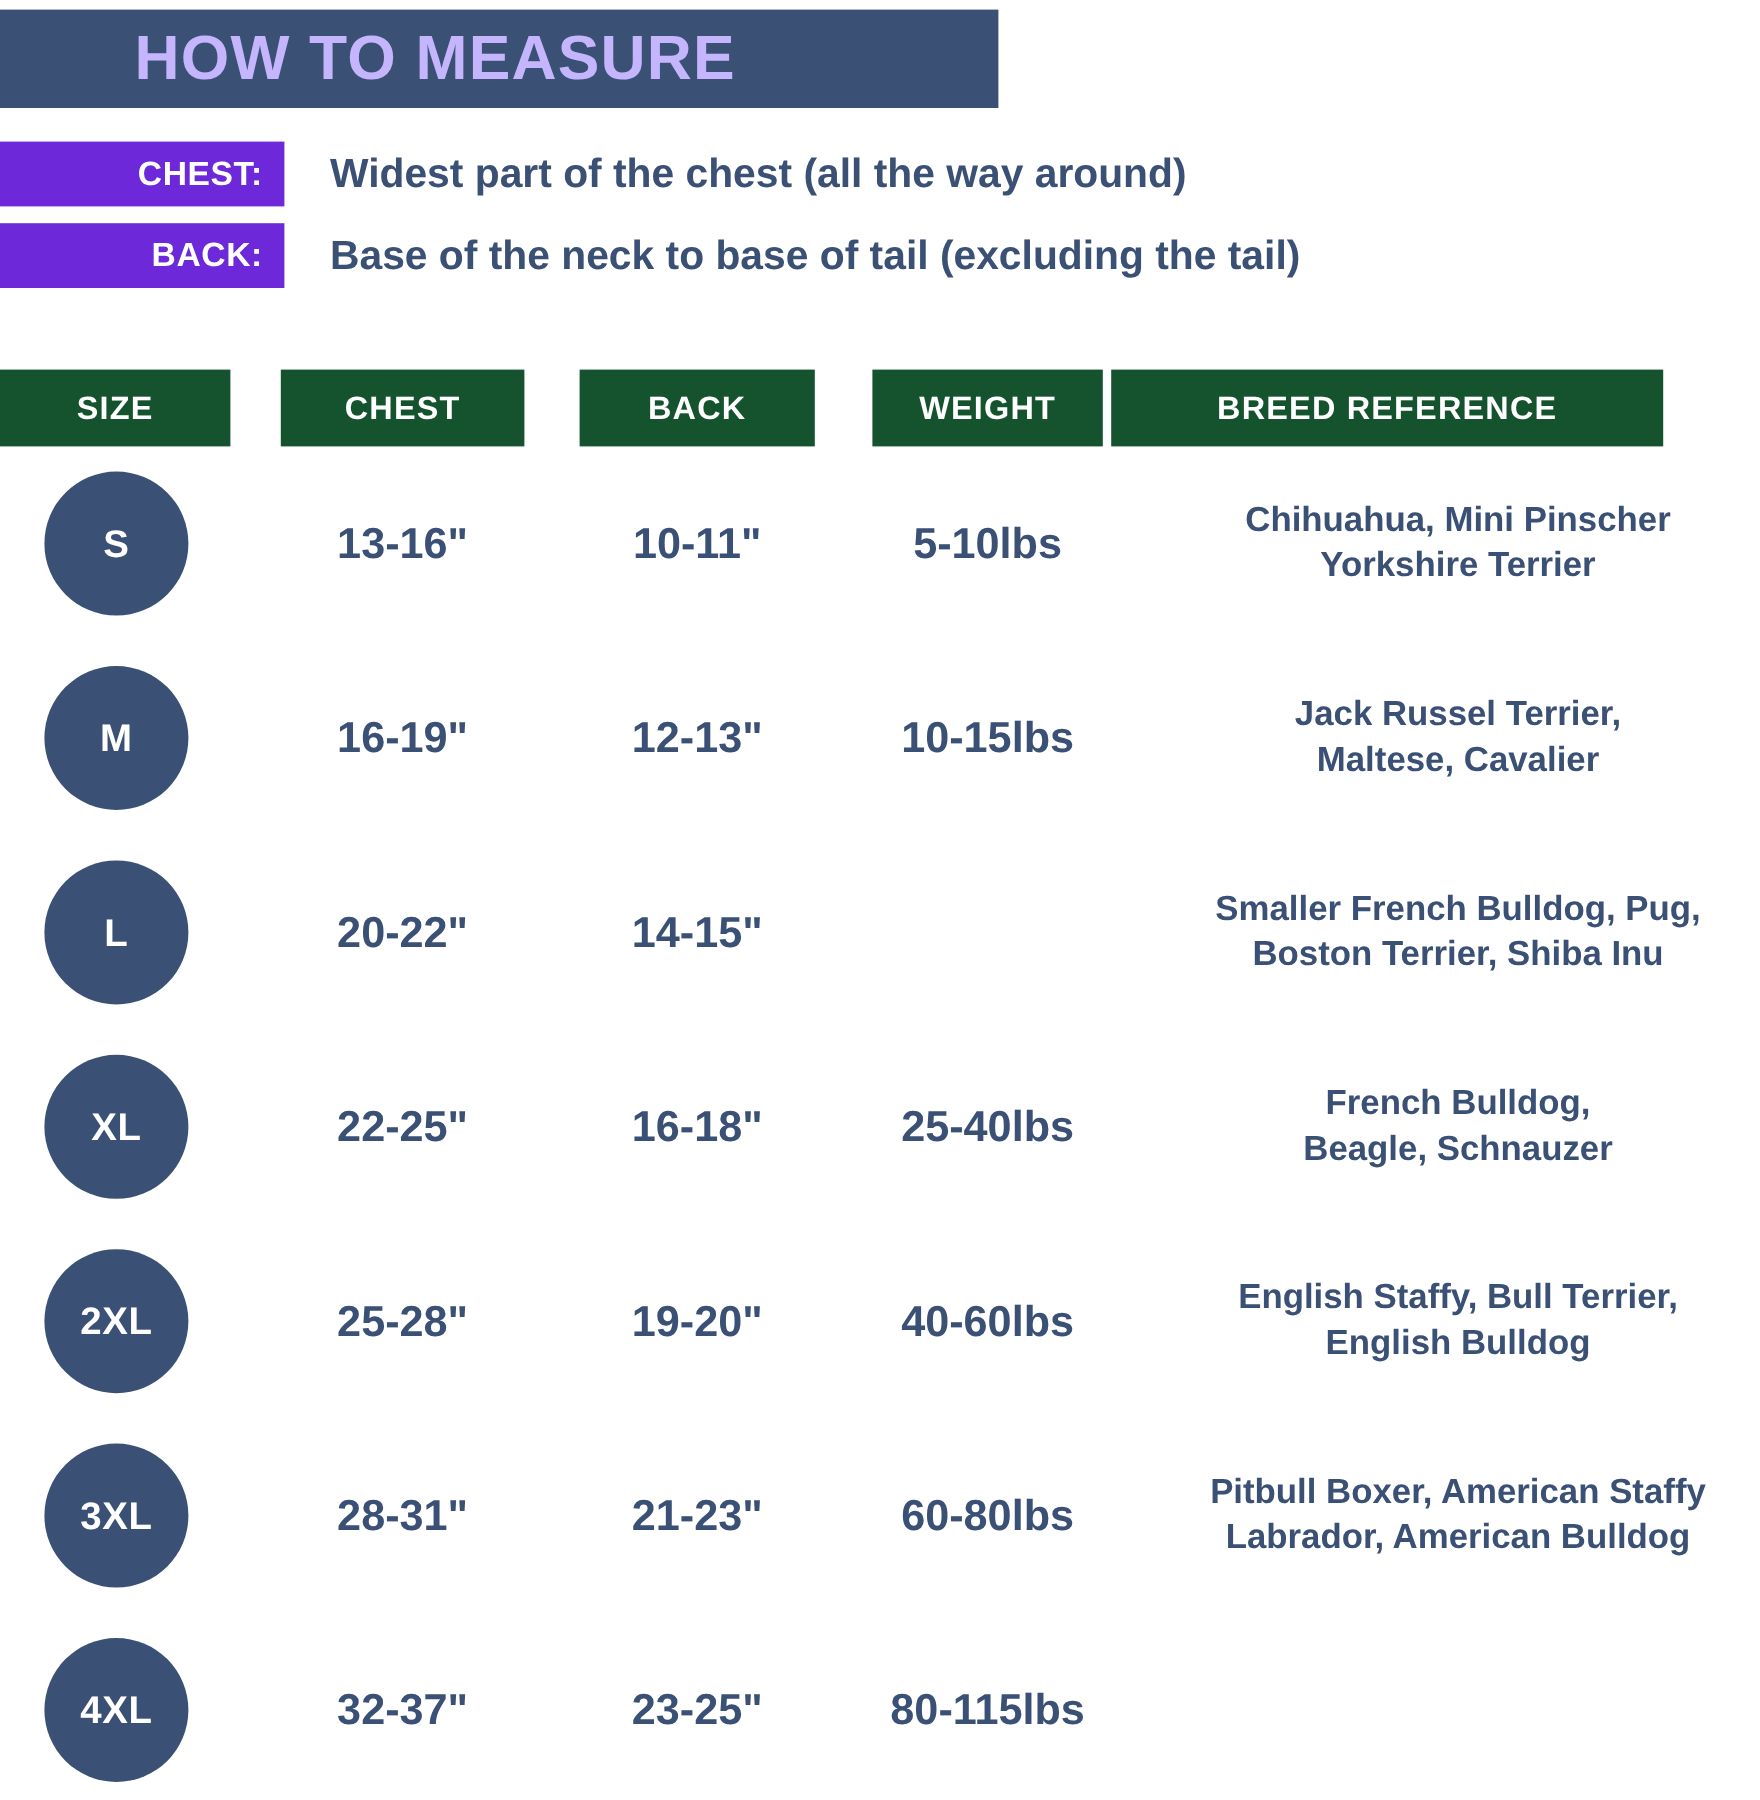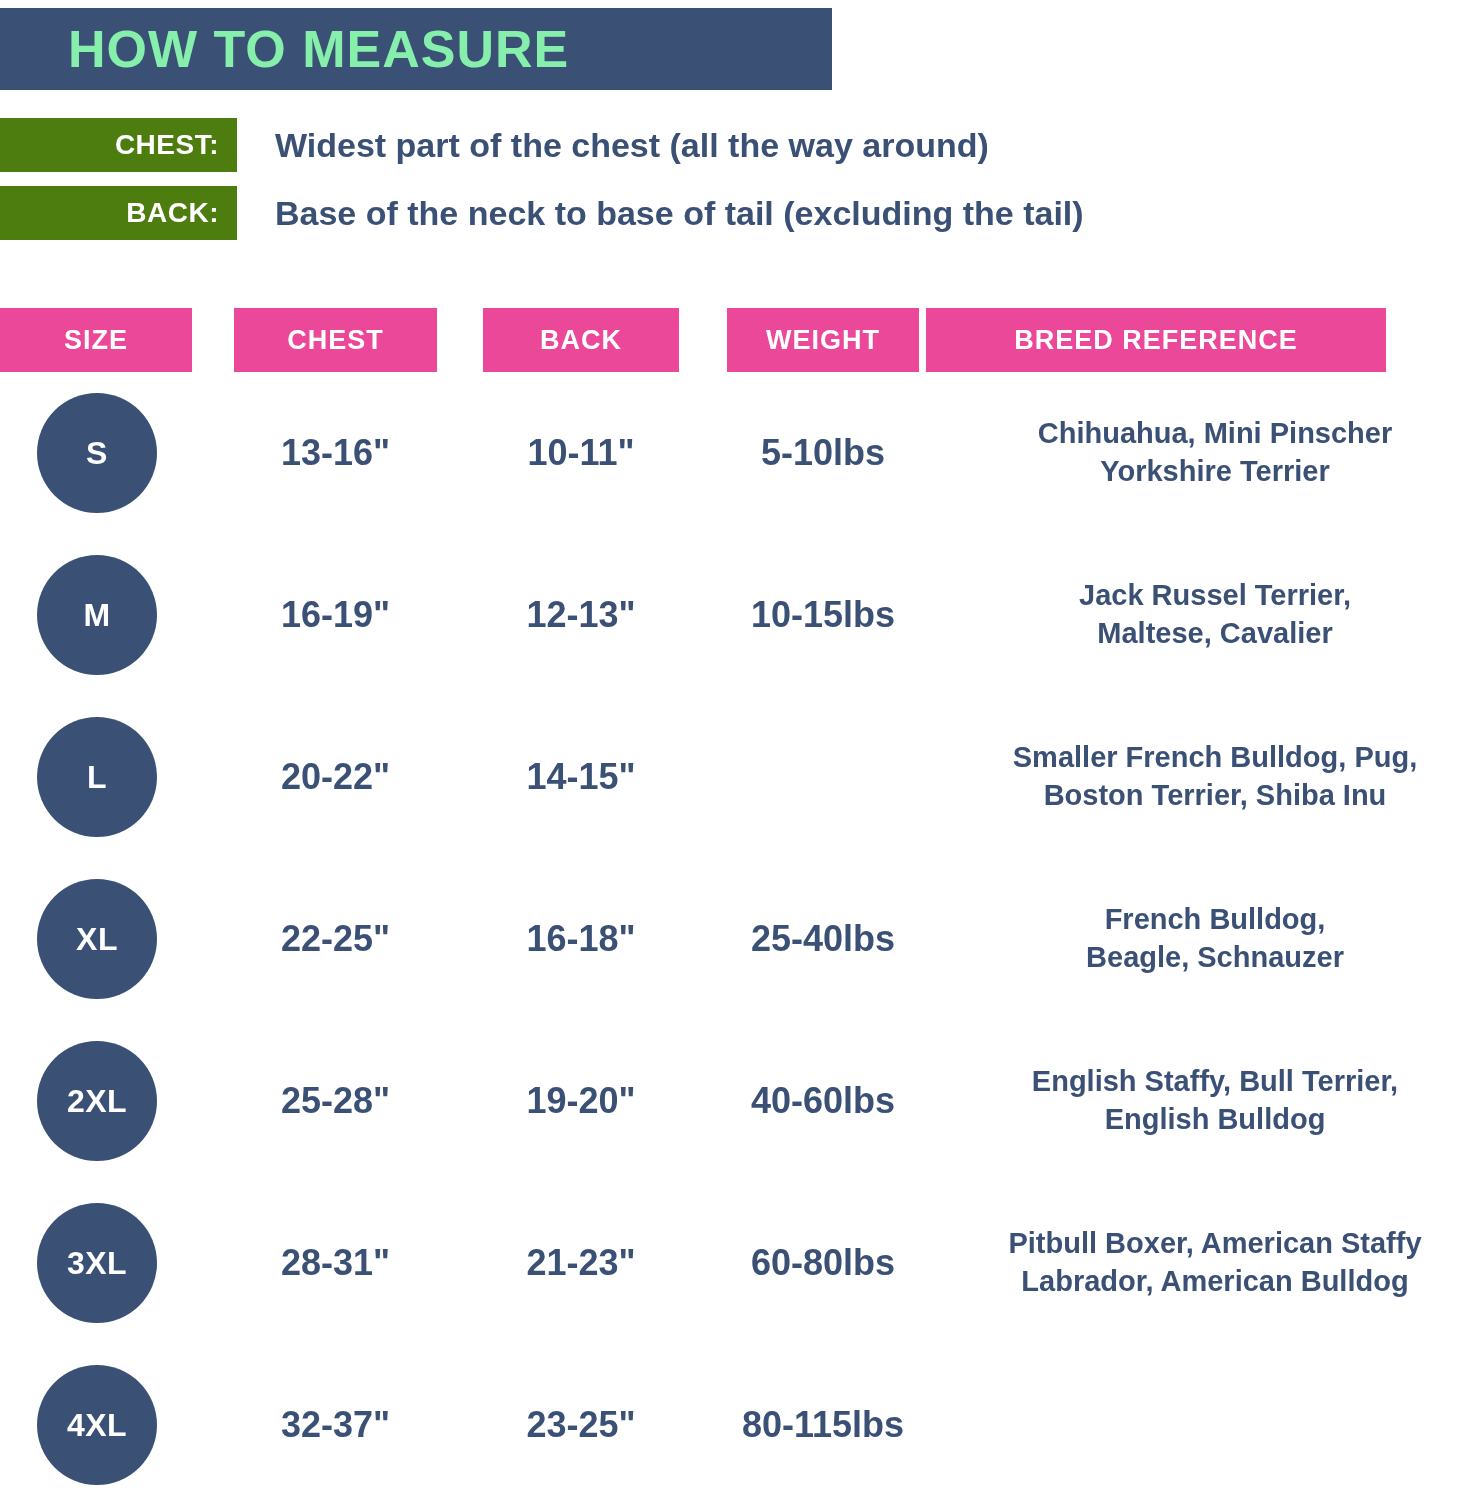"HOW TO MEASURE" .title-bar .title-text { color: #86efac -> #c4b5fd; padding-left: 68px -> 112px }
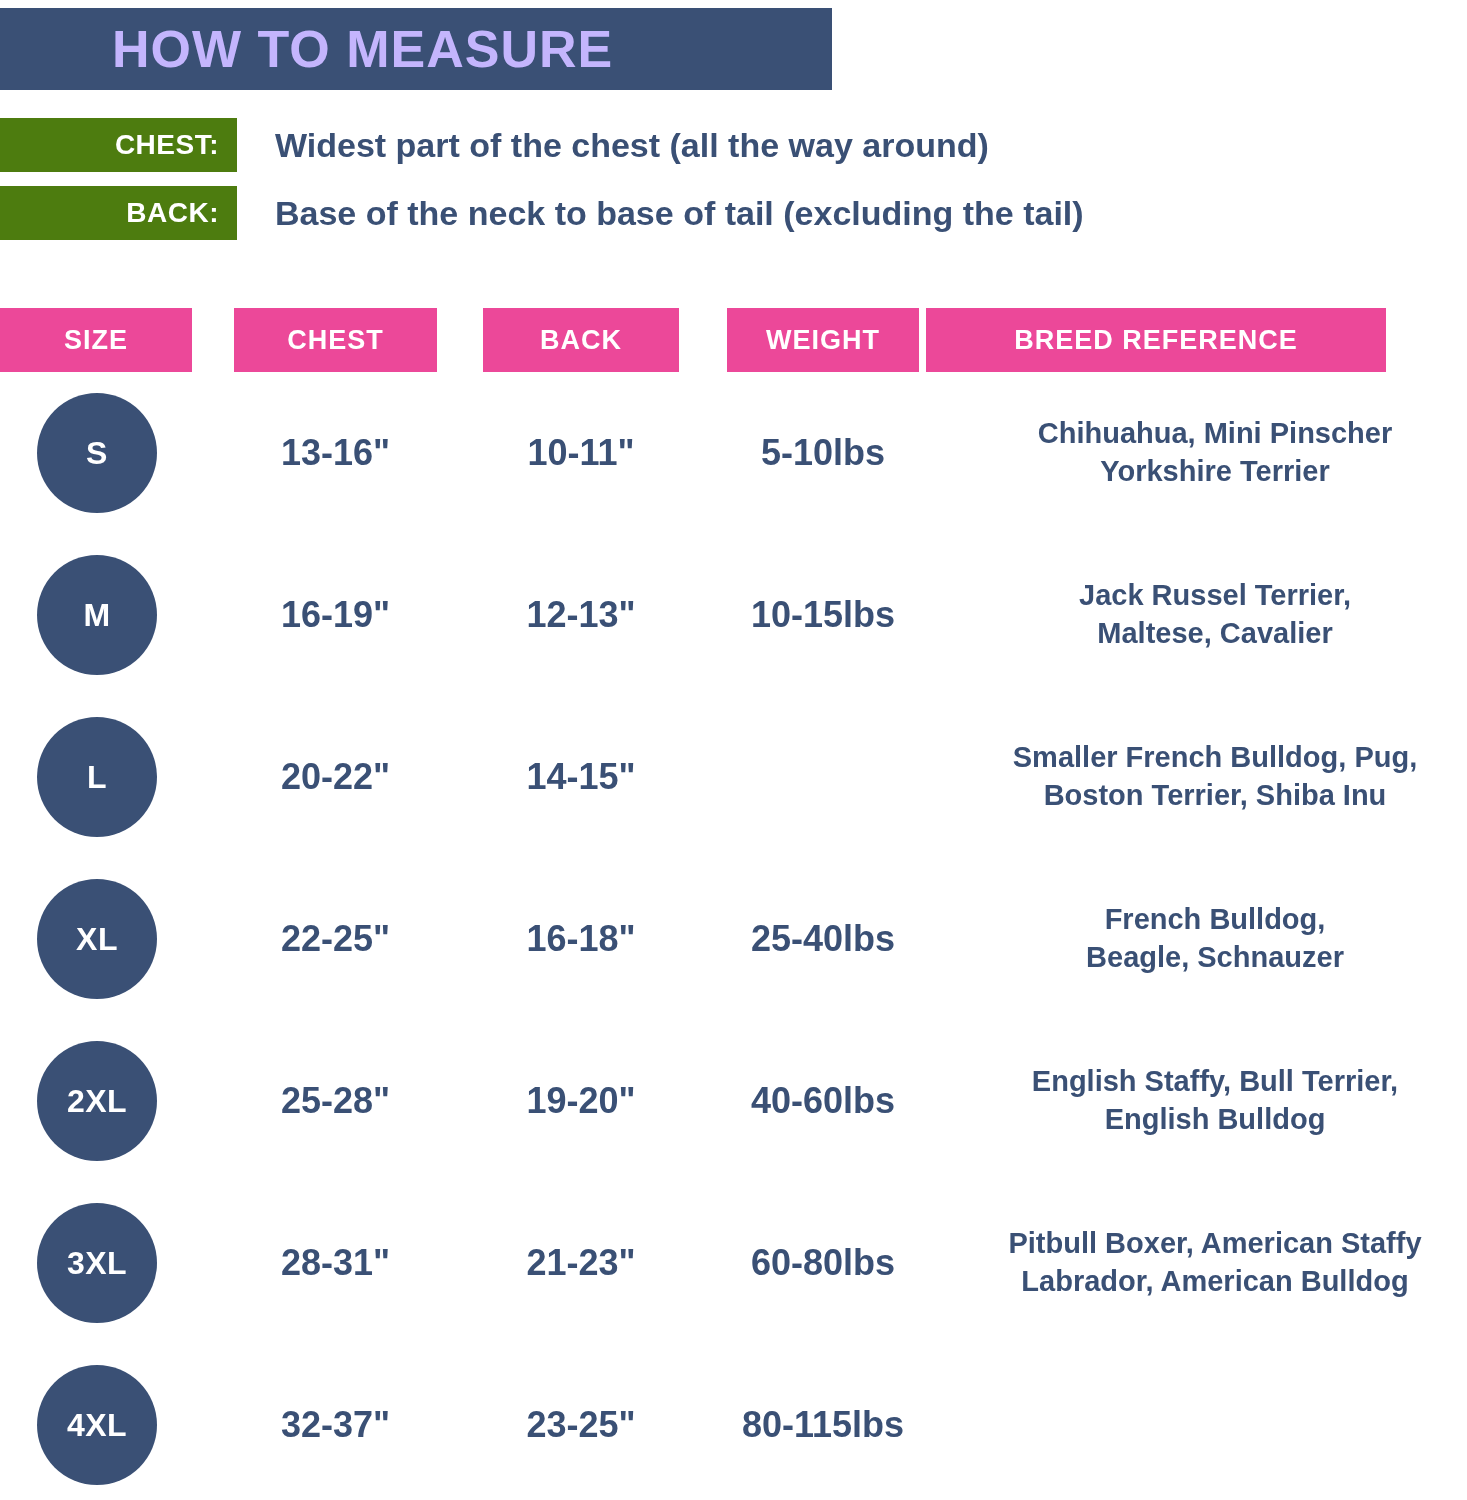"CHEST:" .measure-row .label-box { background: #4d7c0f -> #6d28d9 }
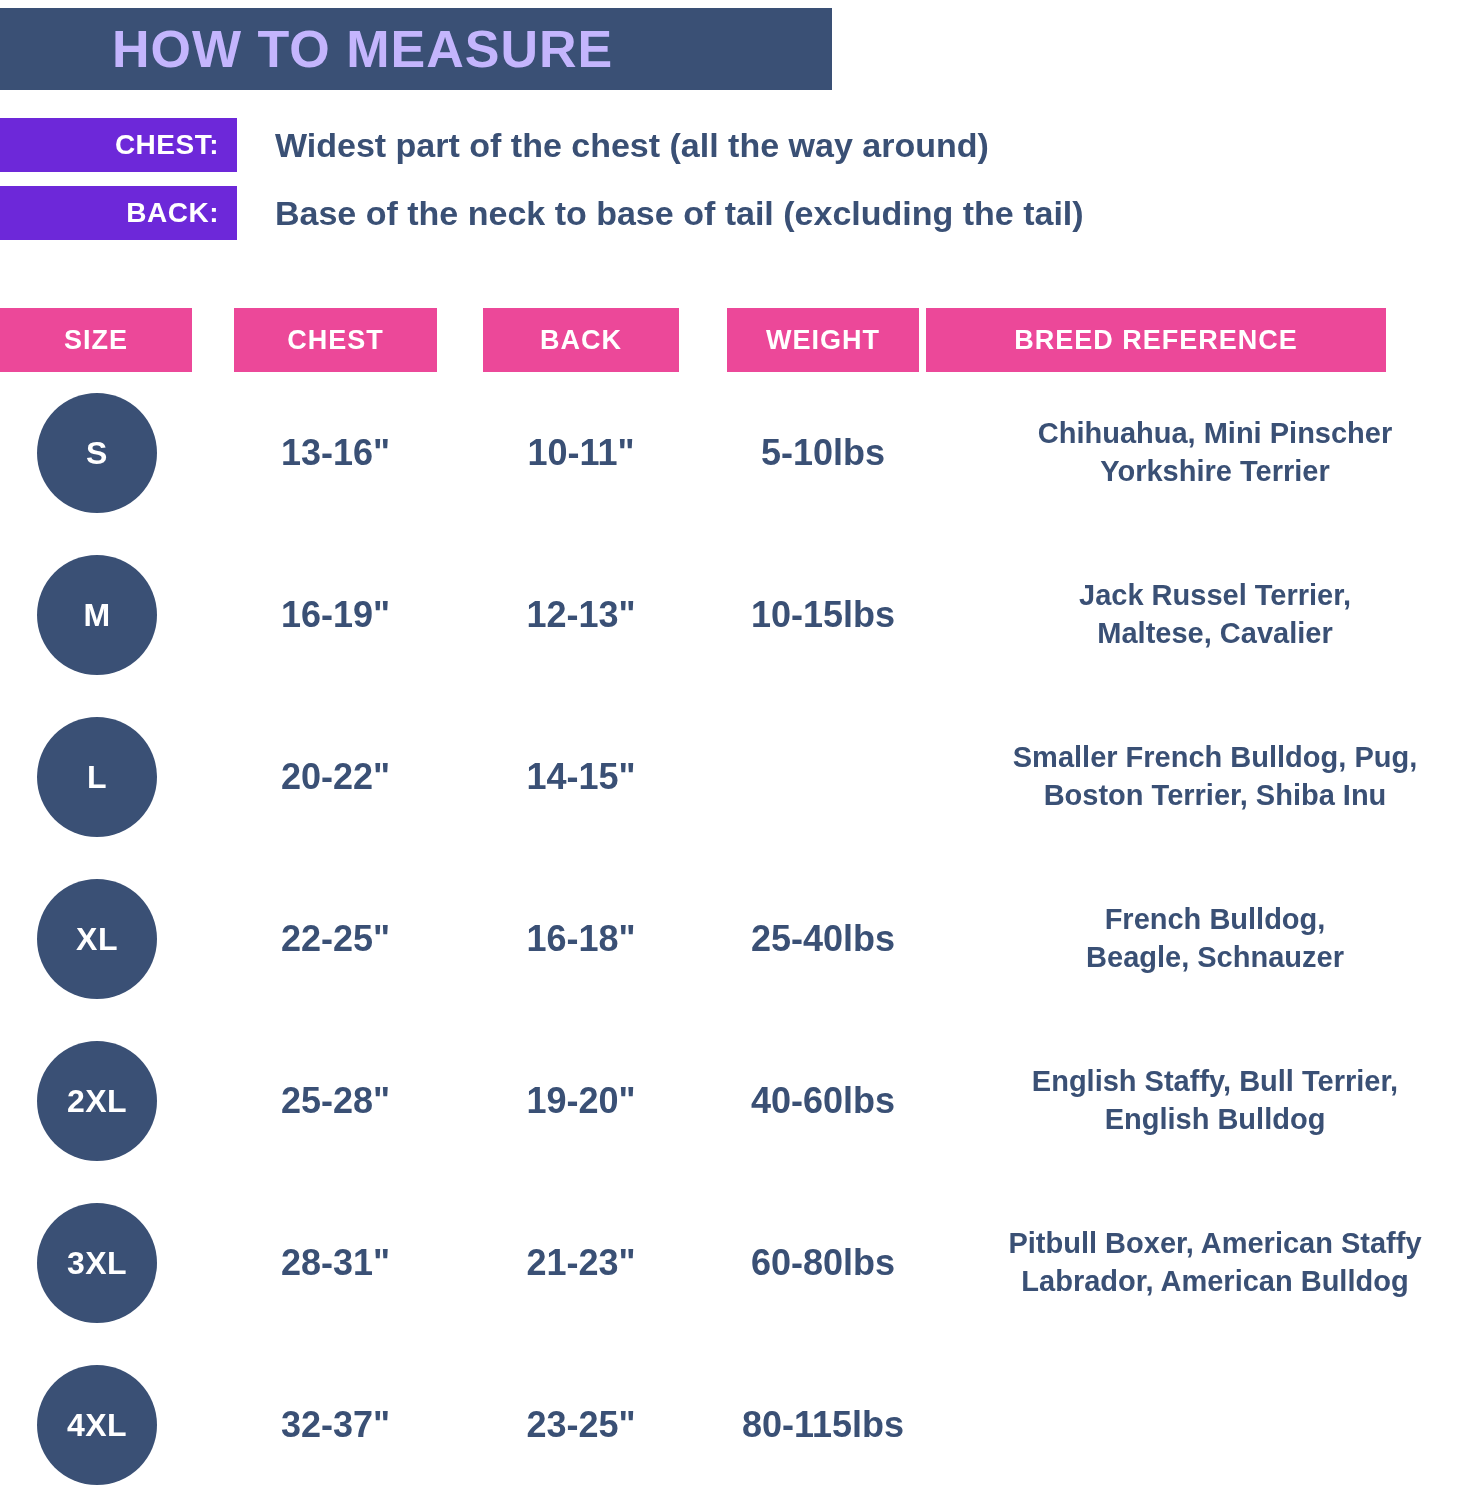"SIZE" .head-cell { background: #ec4899 -> #14532d }
